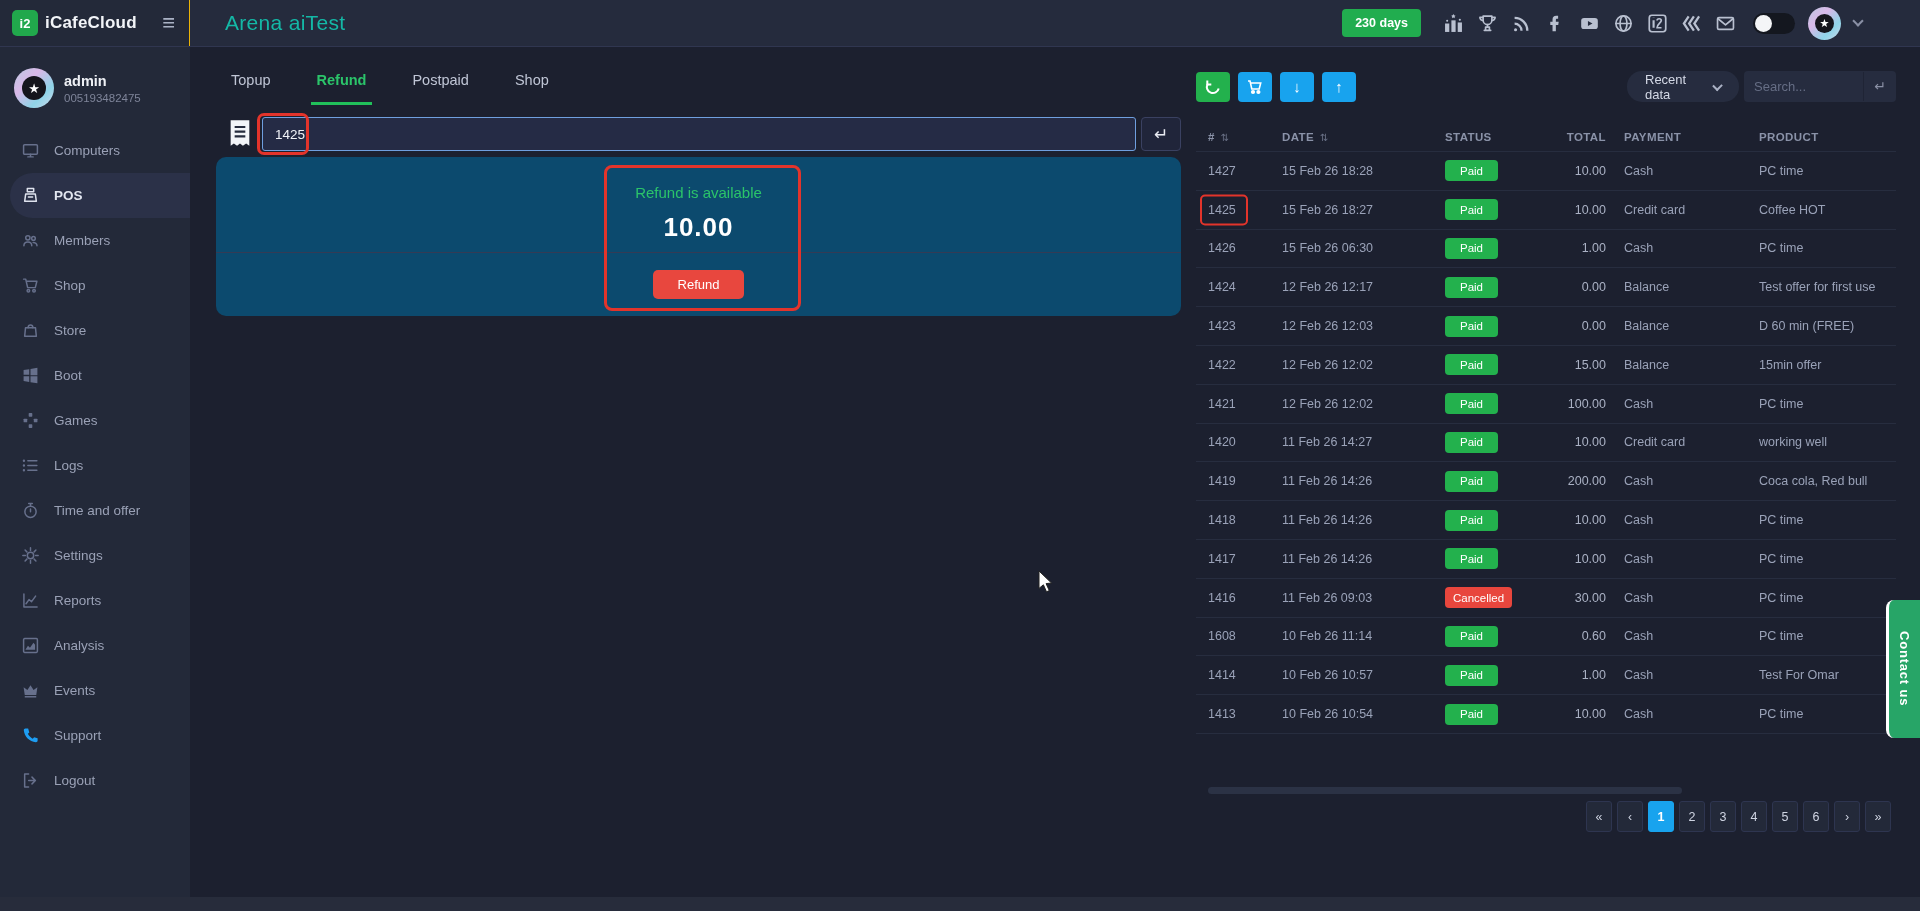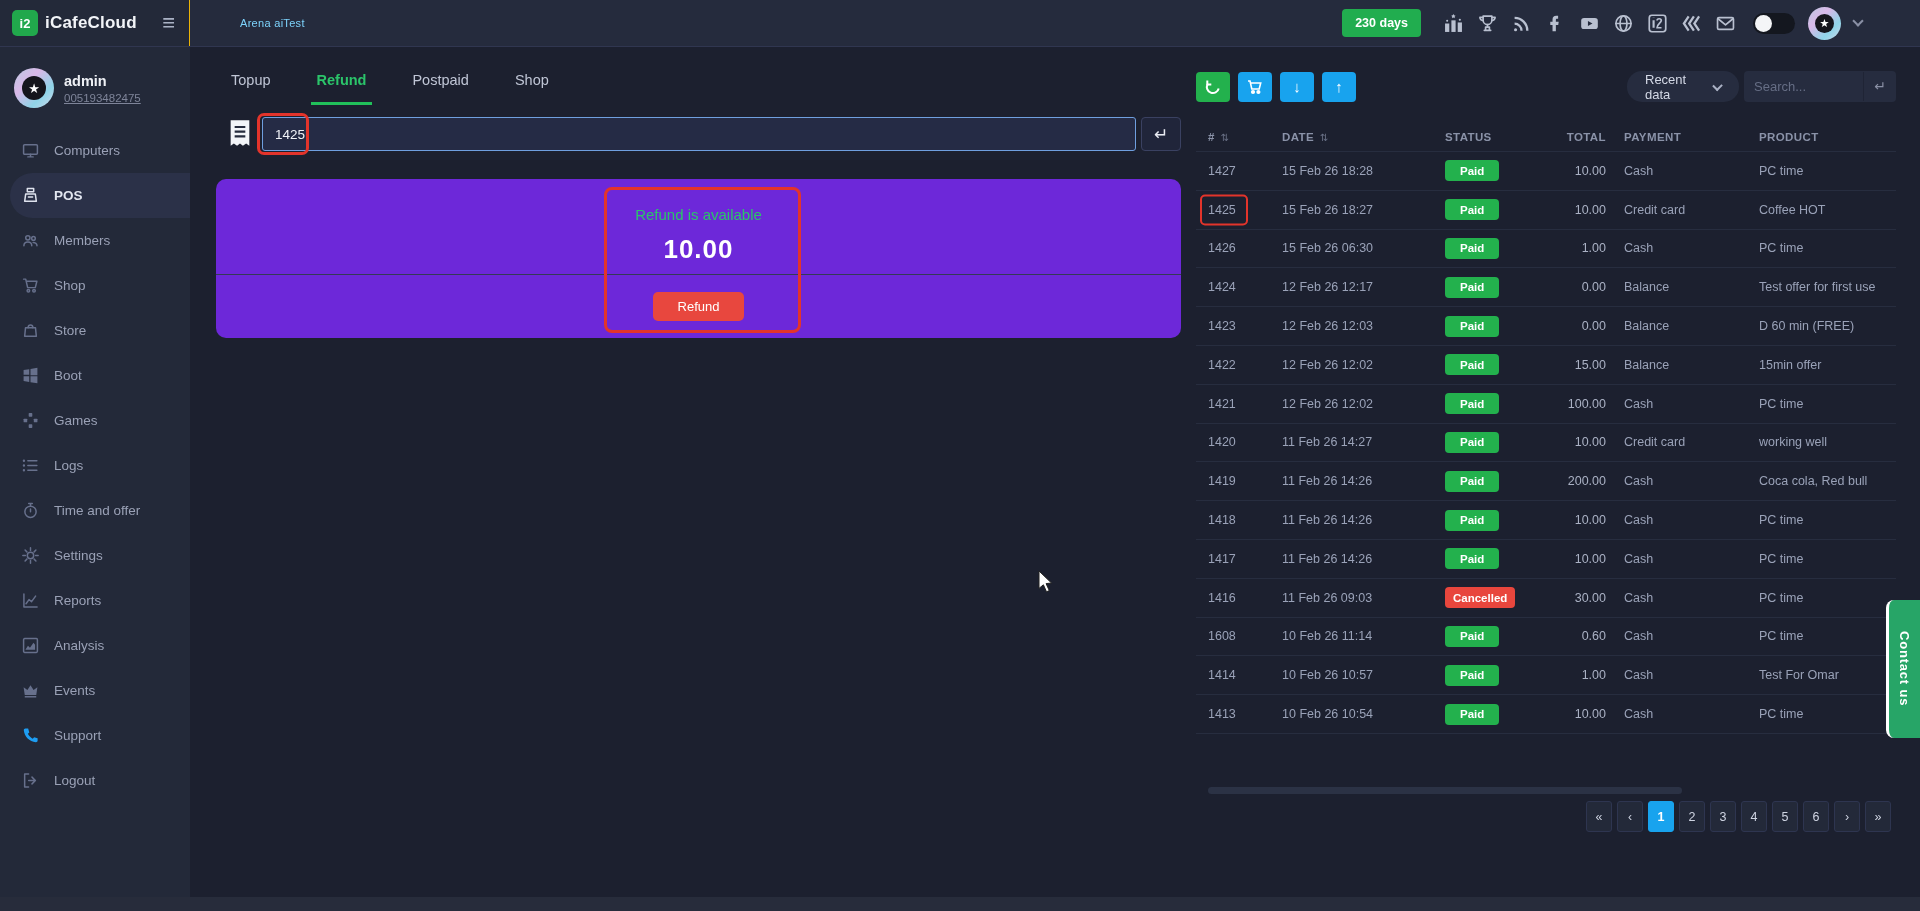"Arena aiTest" .page-title { color: #7dd3fc -> #14b8a6; font-size: 11px -> 21px; margin-left: 50px -> 35px }
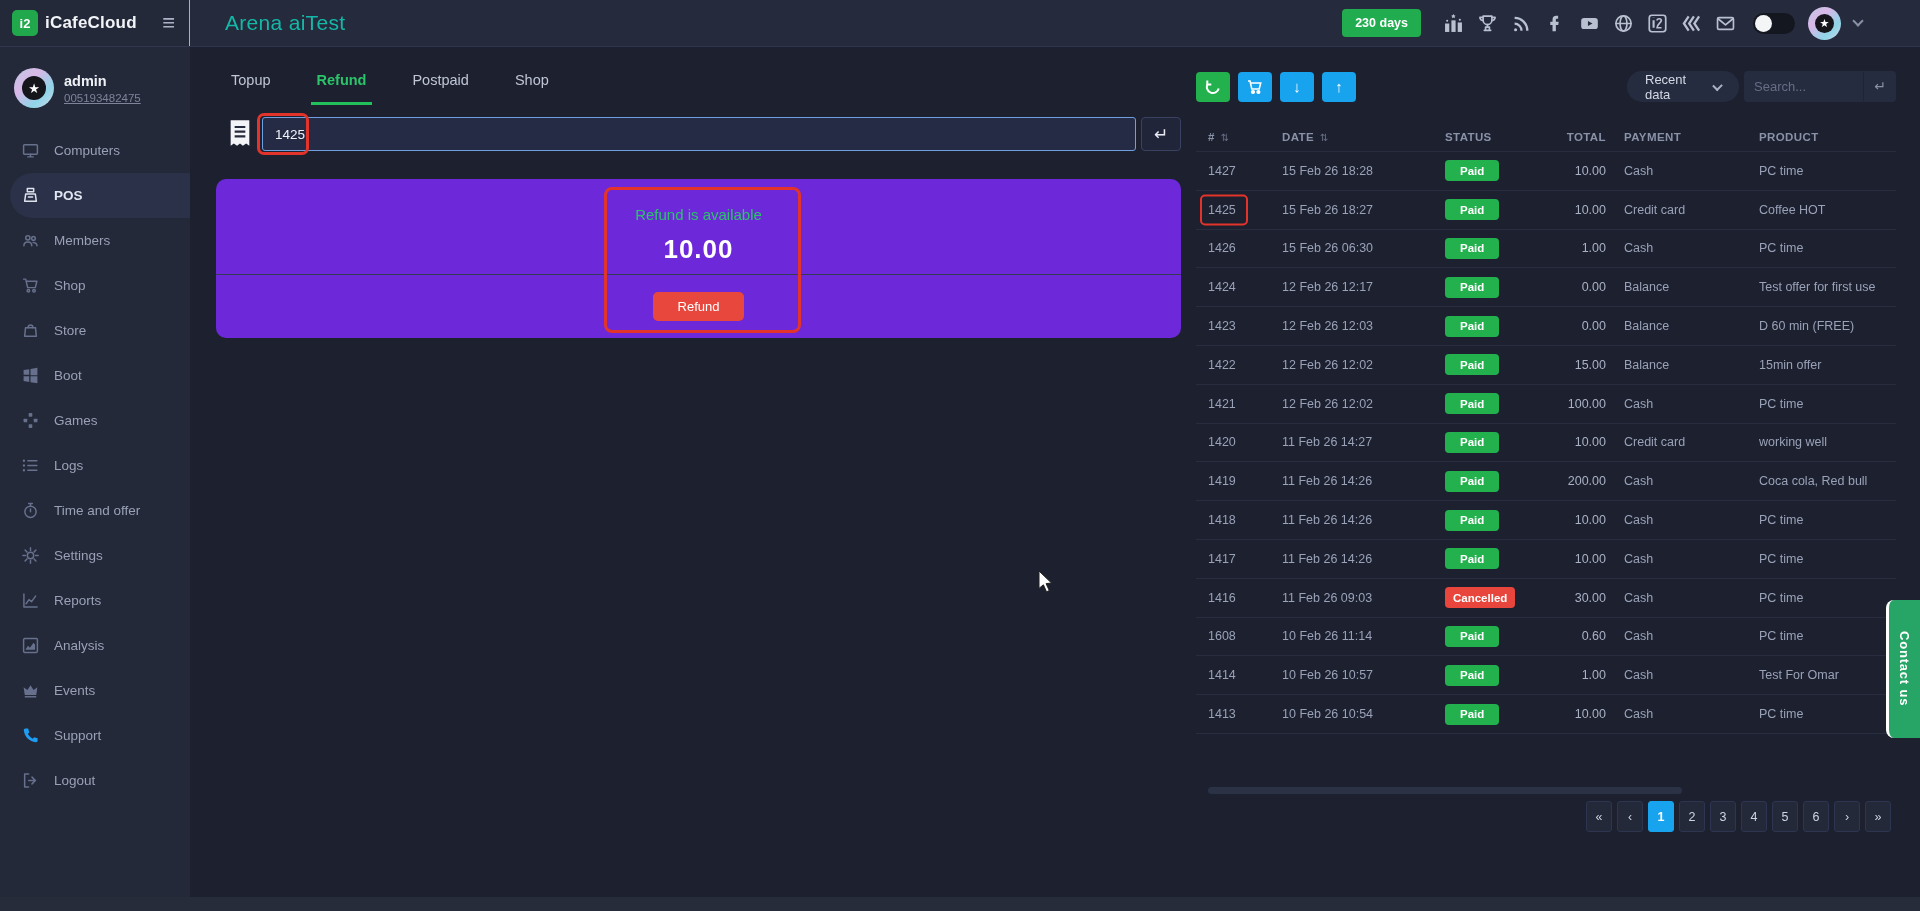"005193482475" .user-id { text-decoration: underline -> none }
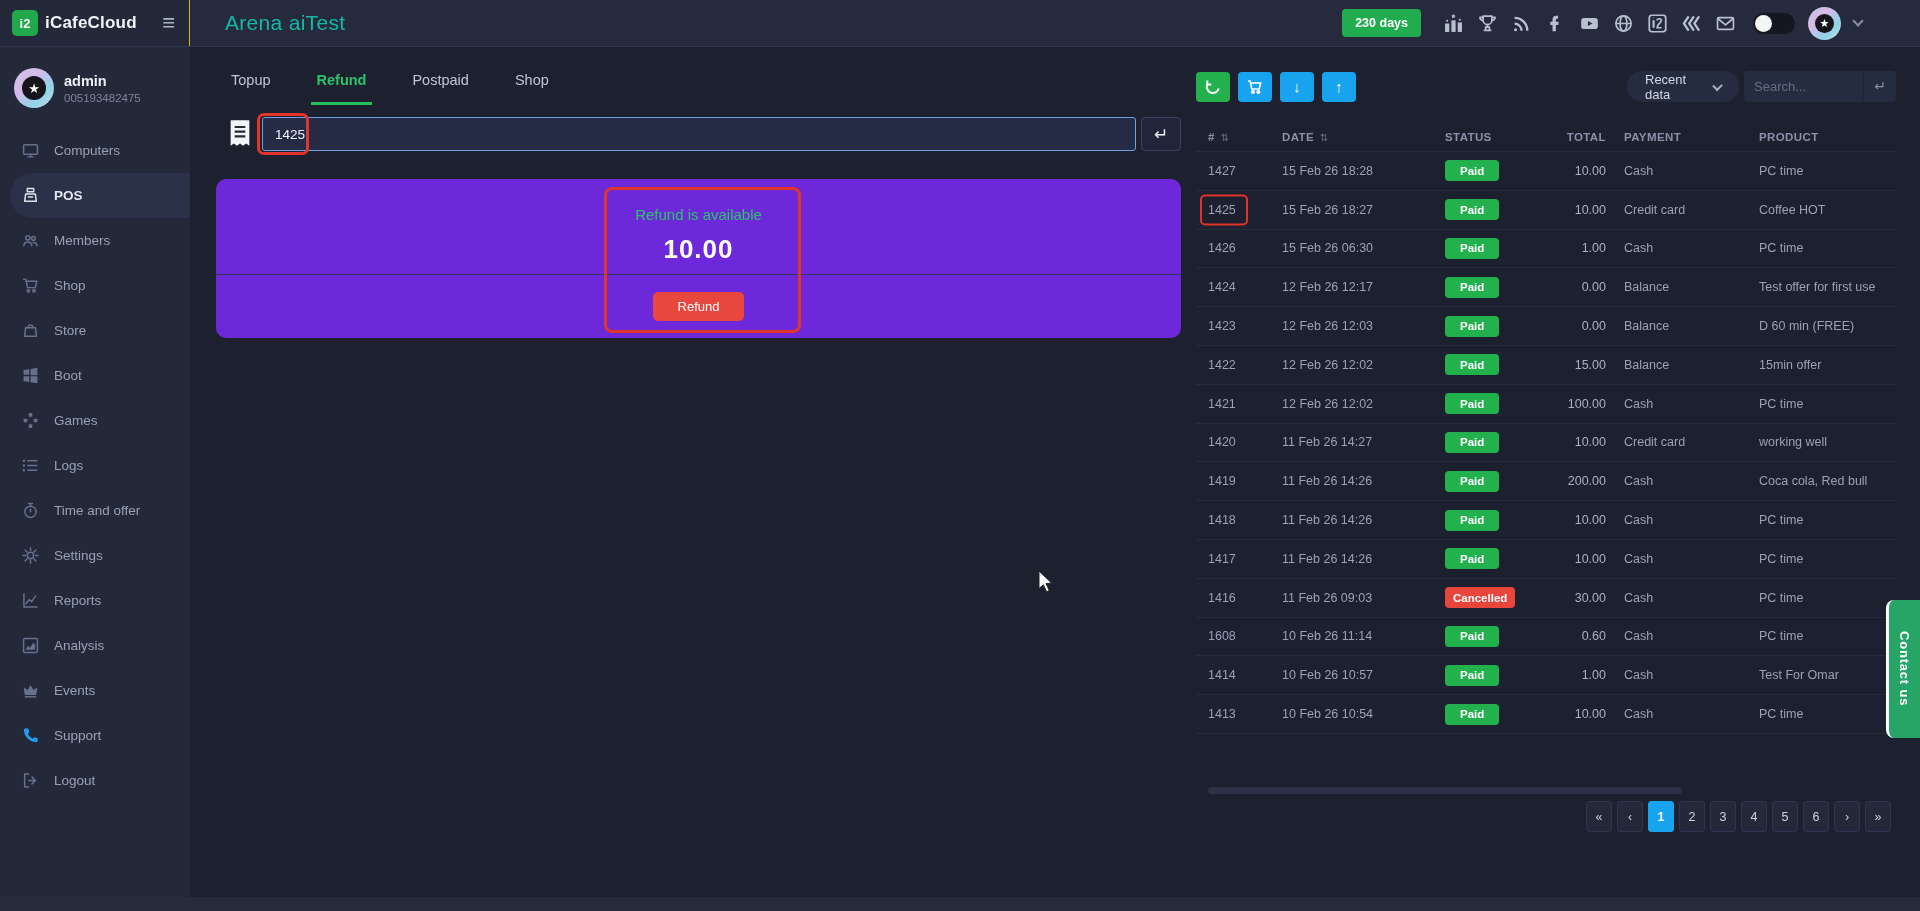"Paid" .badge { font-weight: bold -> normal }
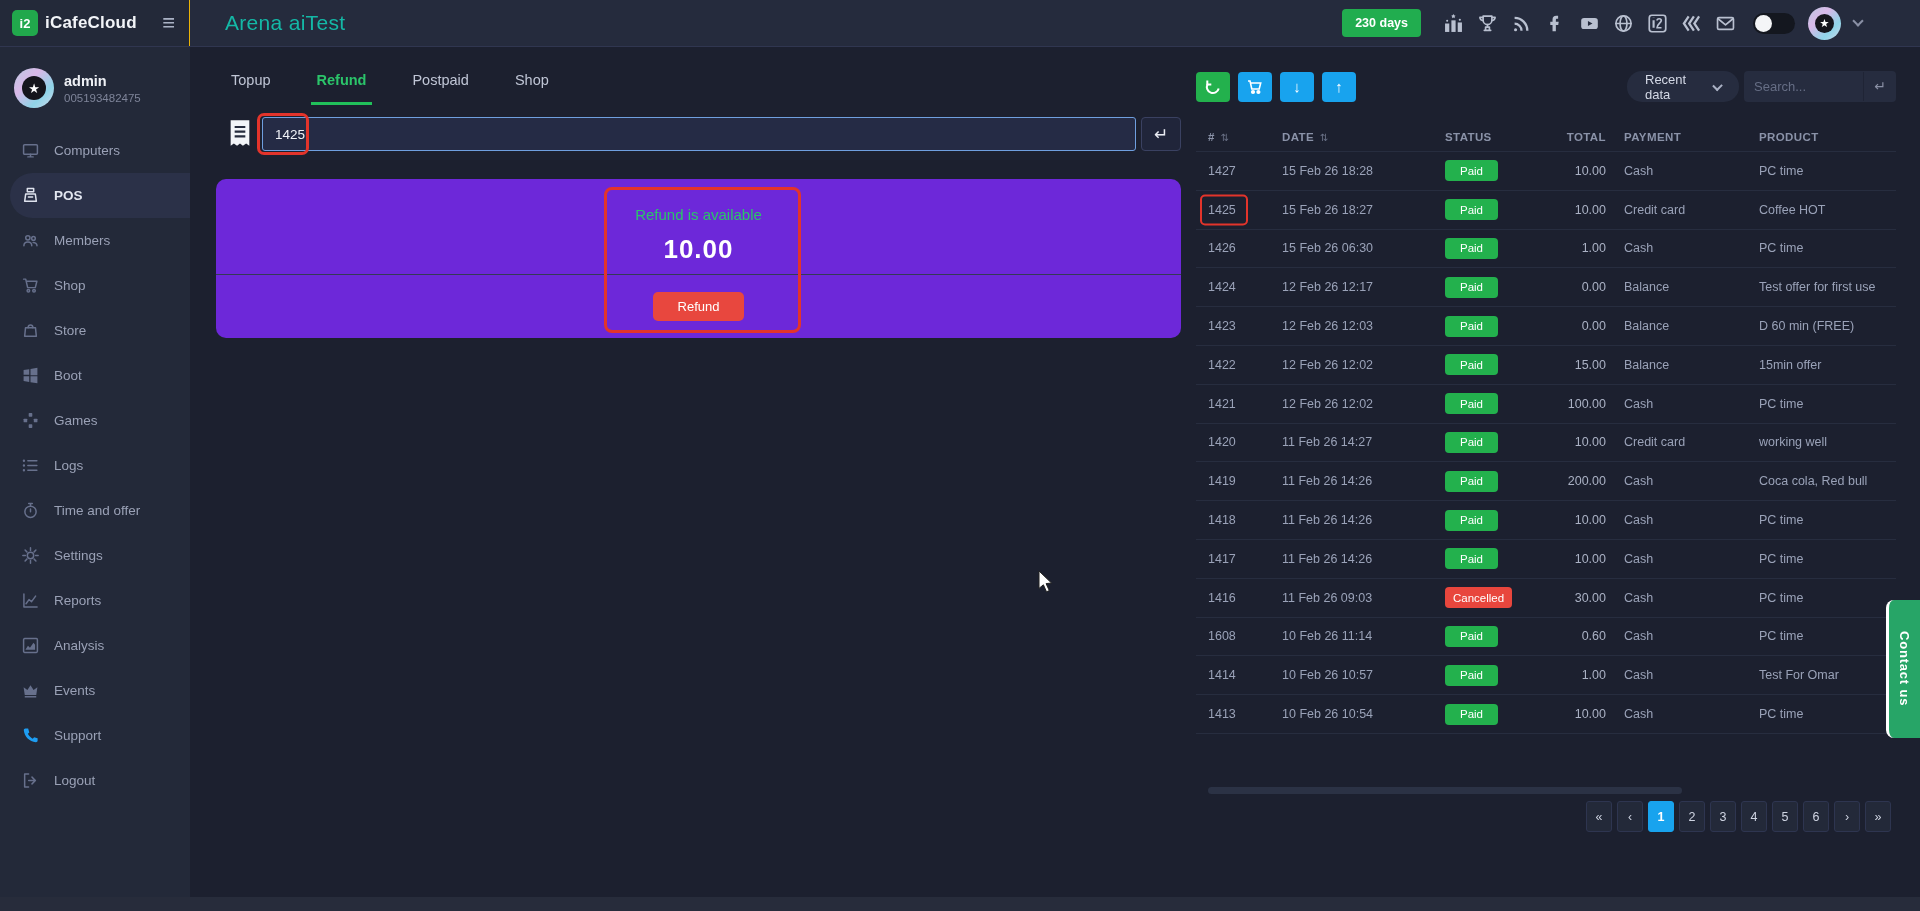"Refund is available" #refund-panel { background: #6d28d9 -> #0c4a6e; top: 179px -> 157px }
